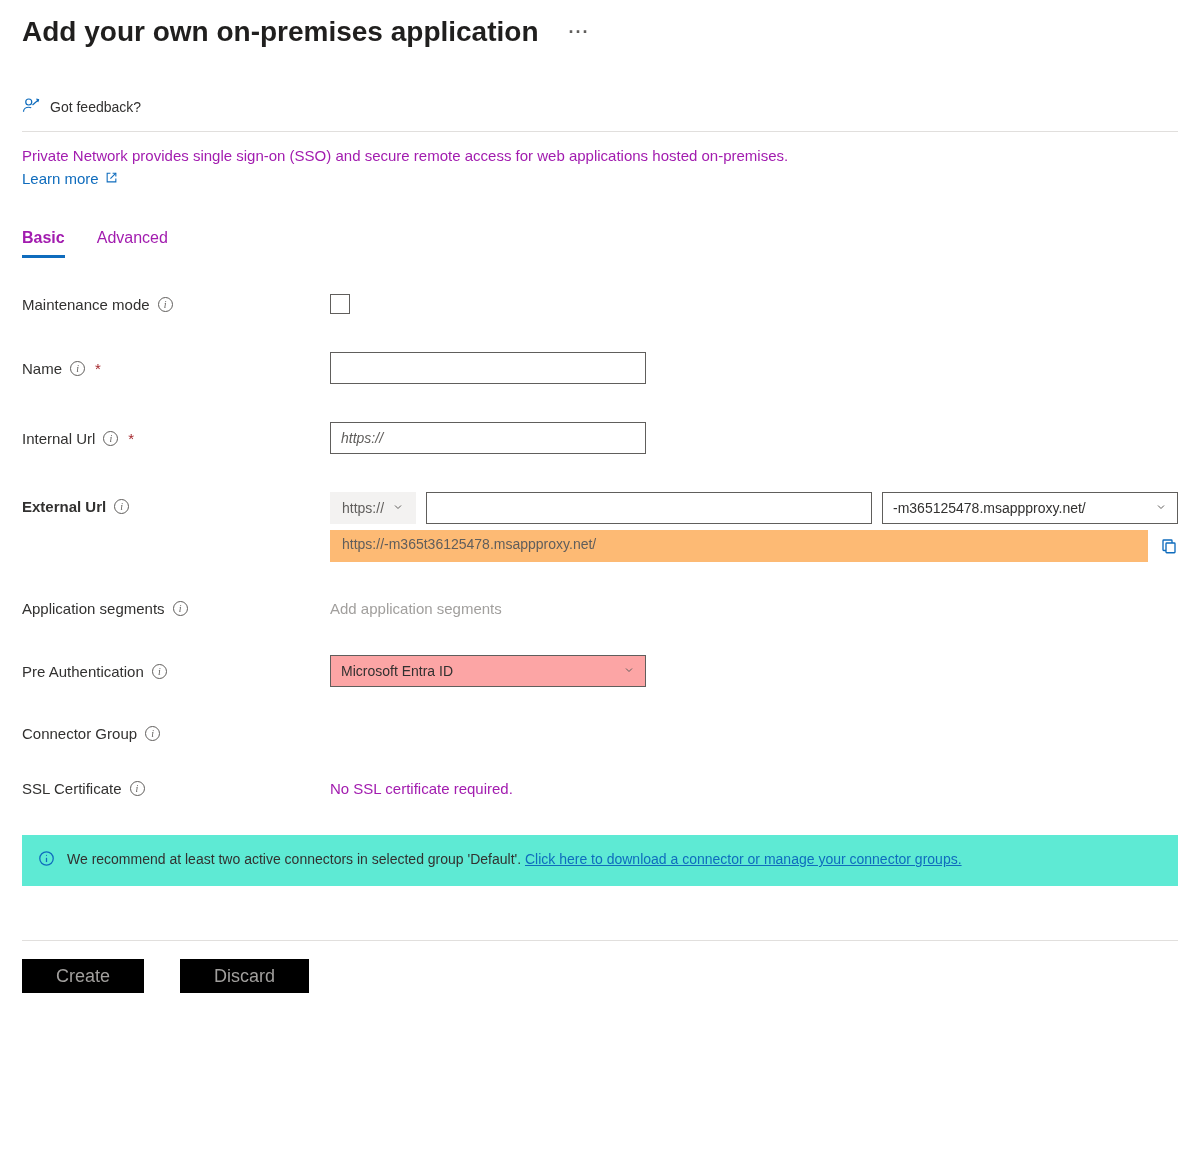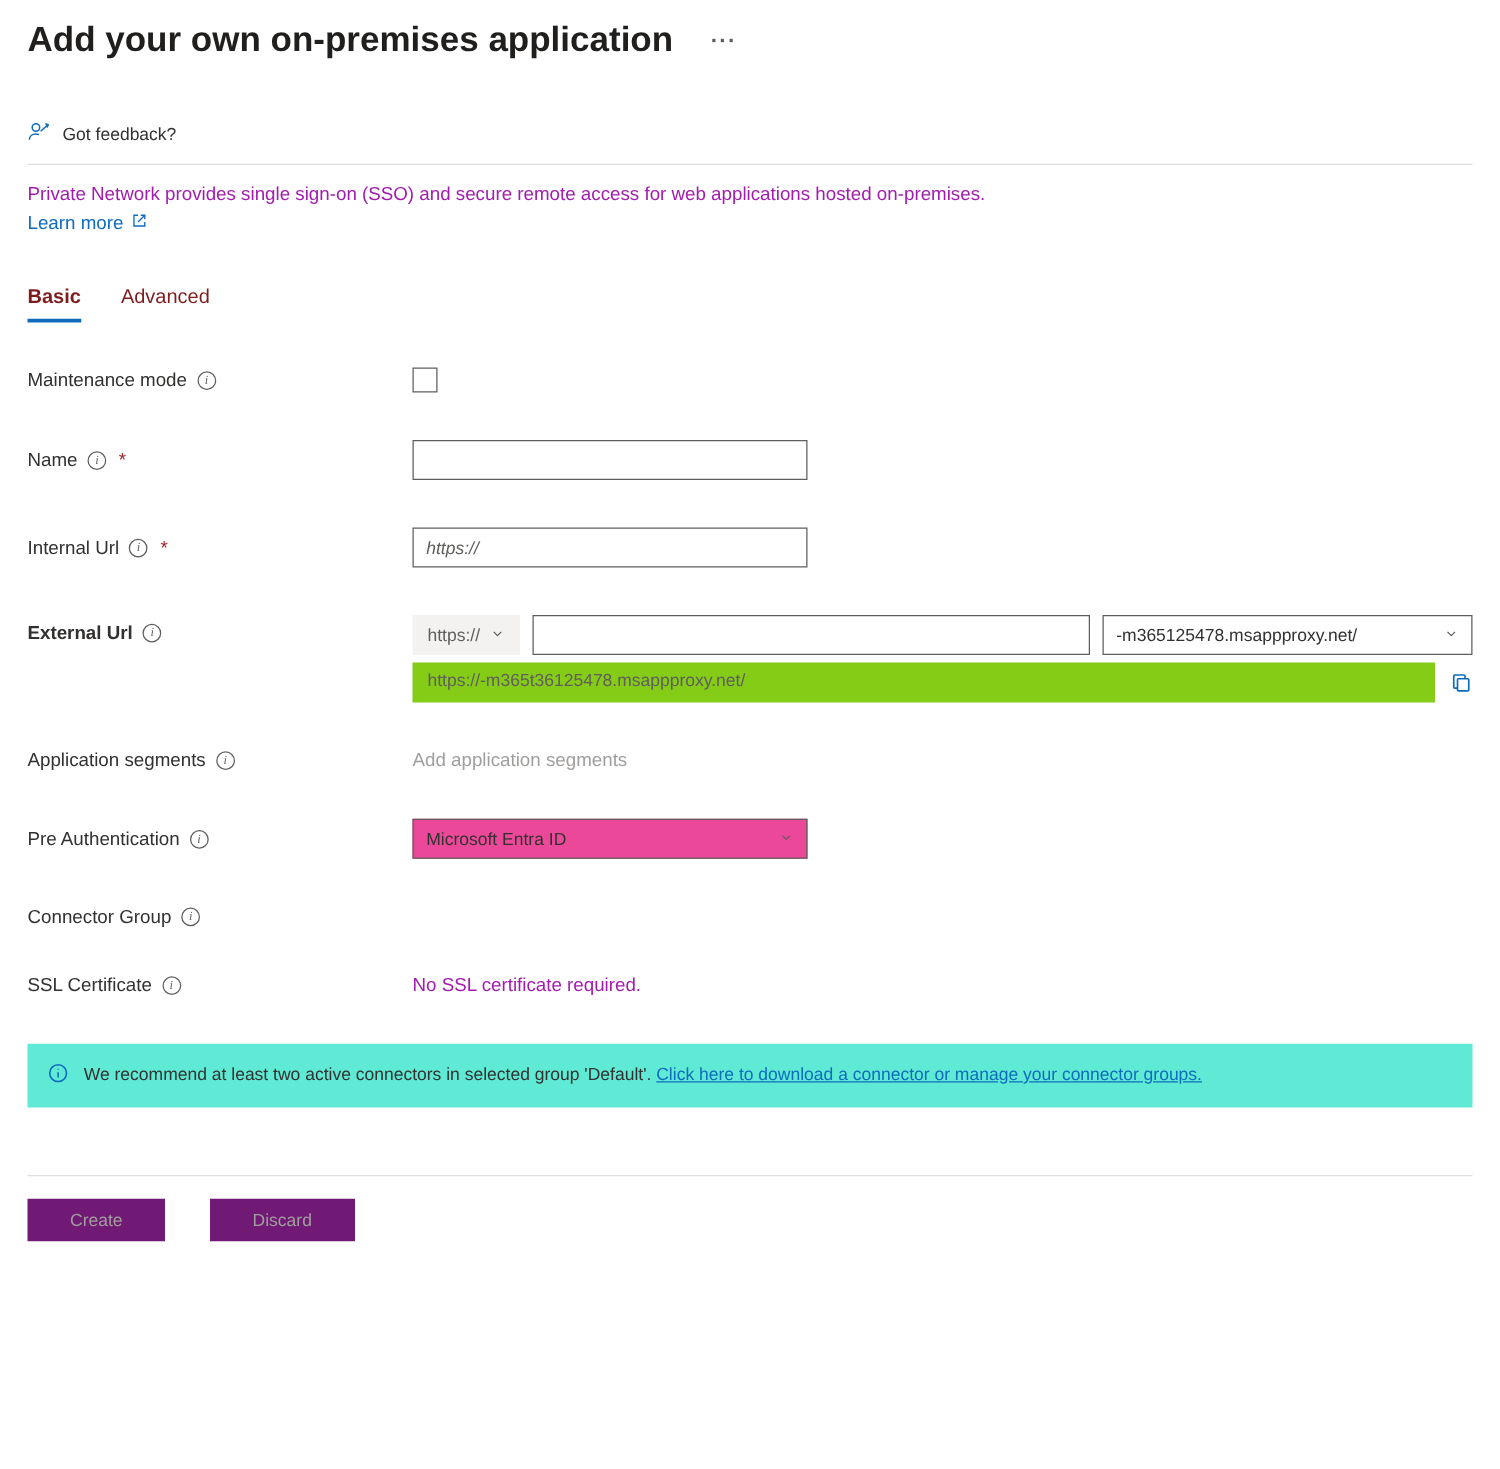"Basic" .tab { color: #7f1d1d -> #a21caf }
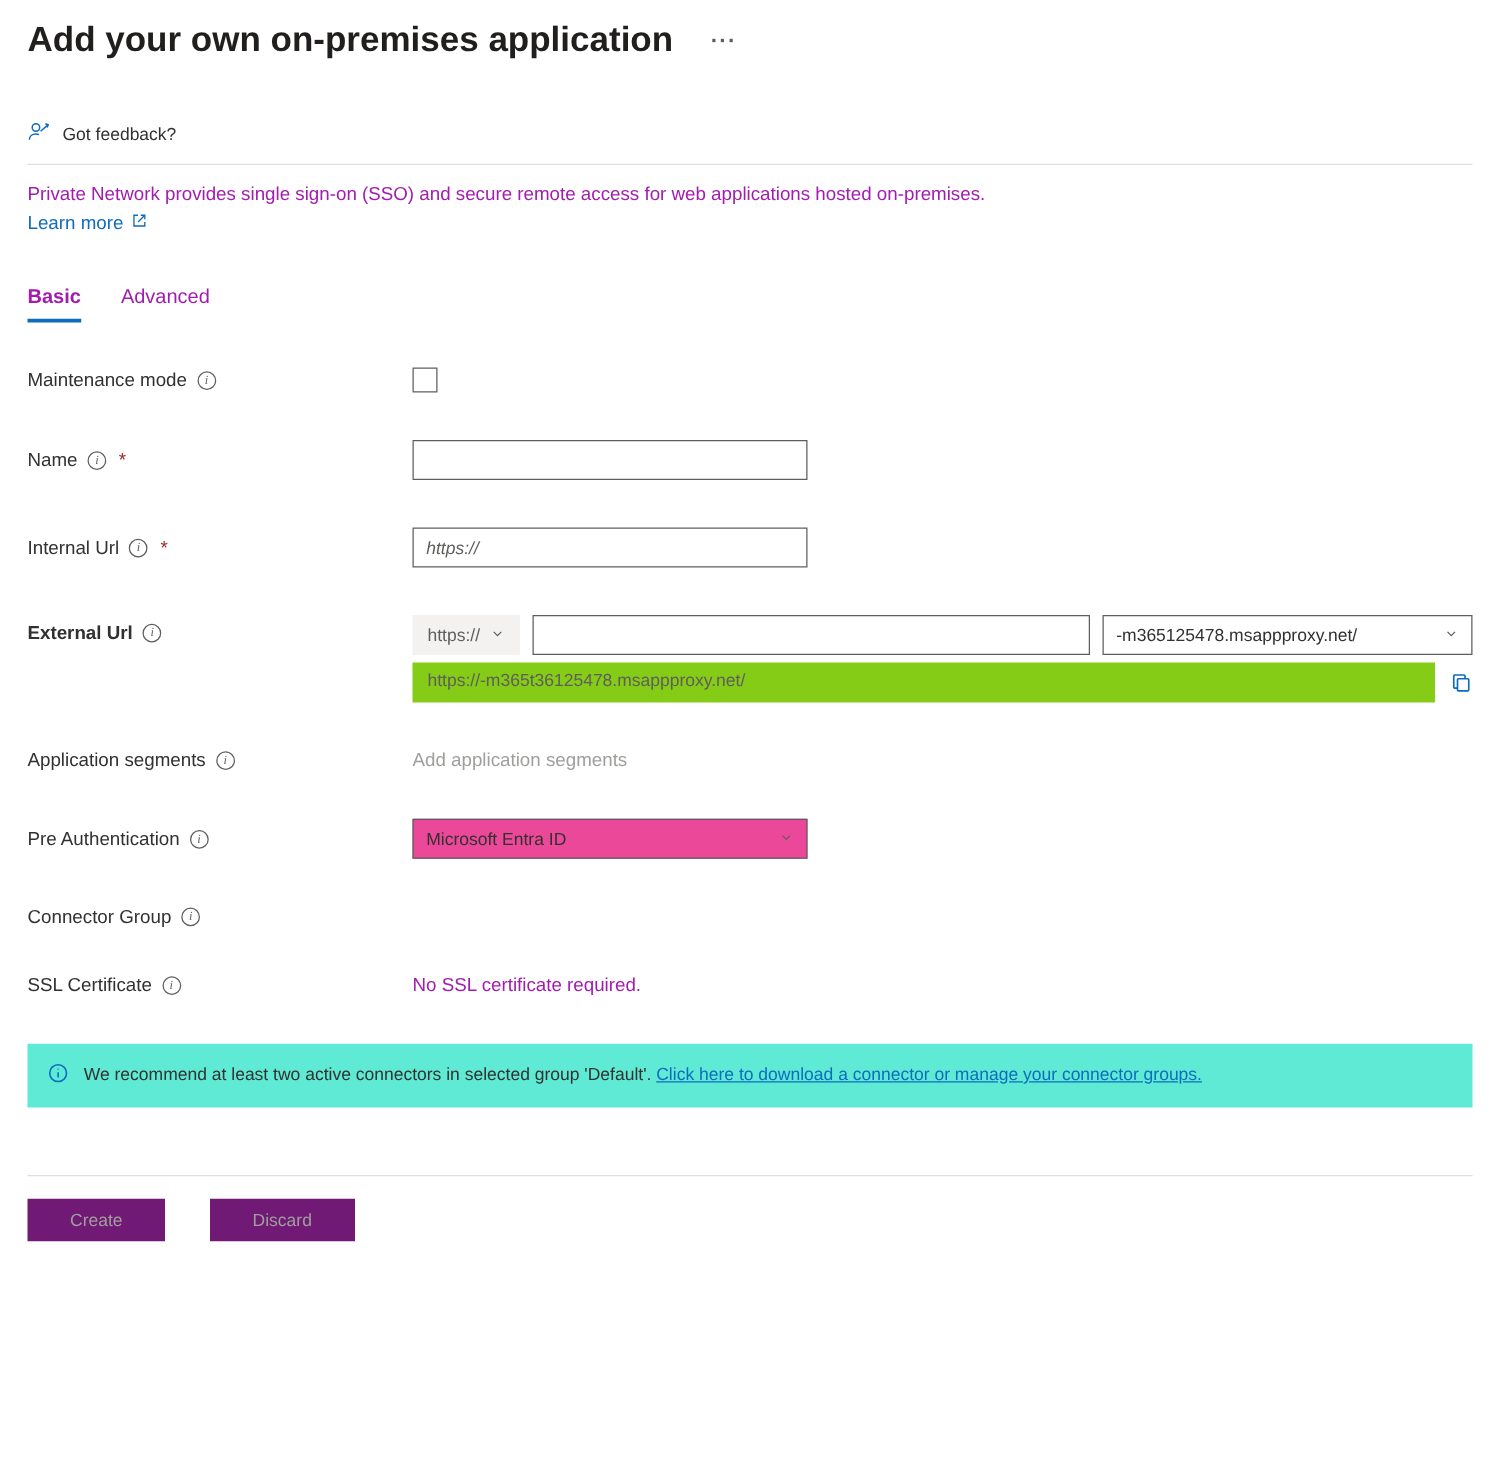"https://-m365t36125478.msappproxy.net/" .ext-url-readonly { background: #84cc16 -> #fdba74 }
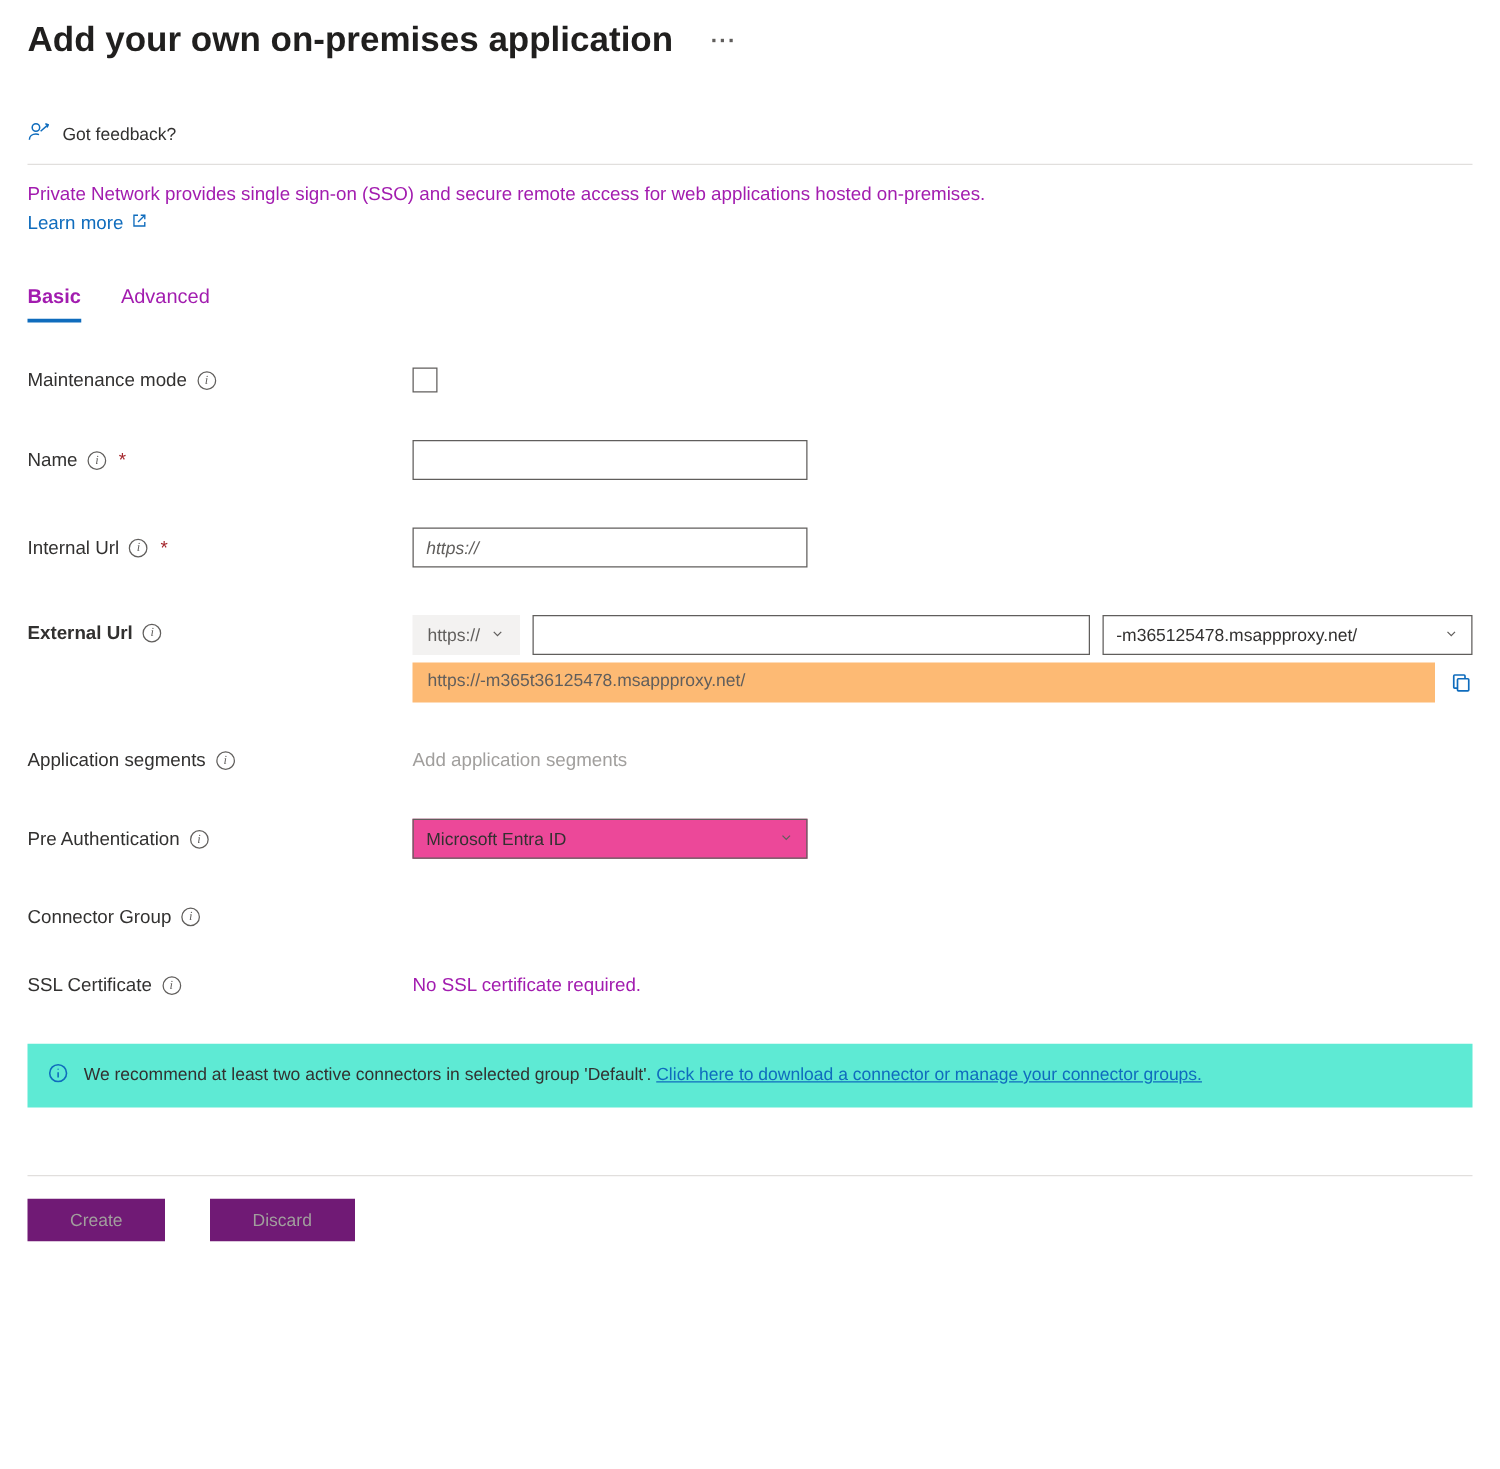"Microsoft Entra ID" .select-box { background: #ec4899 -> #fca5a5 }
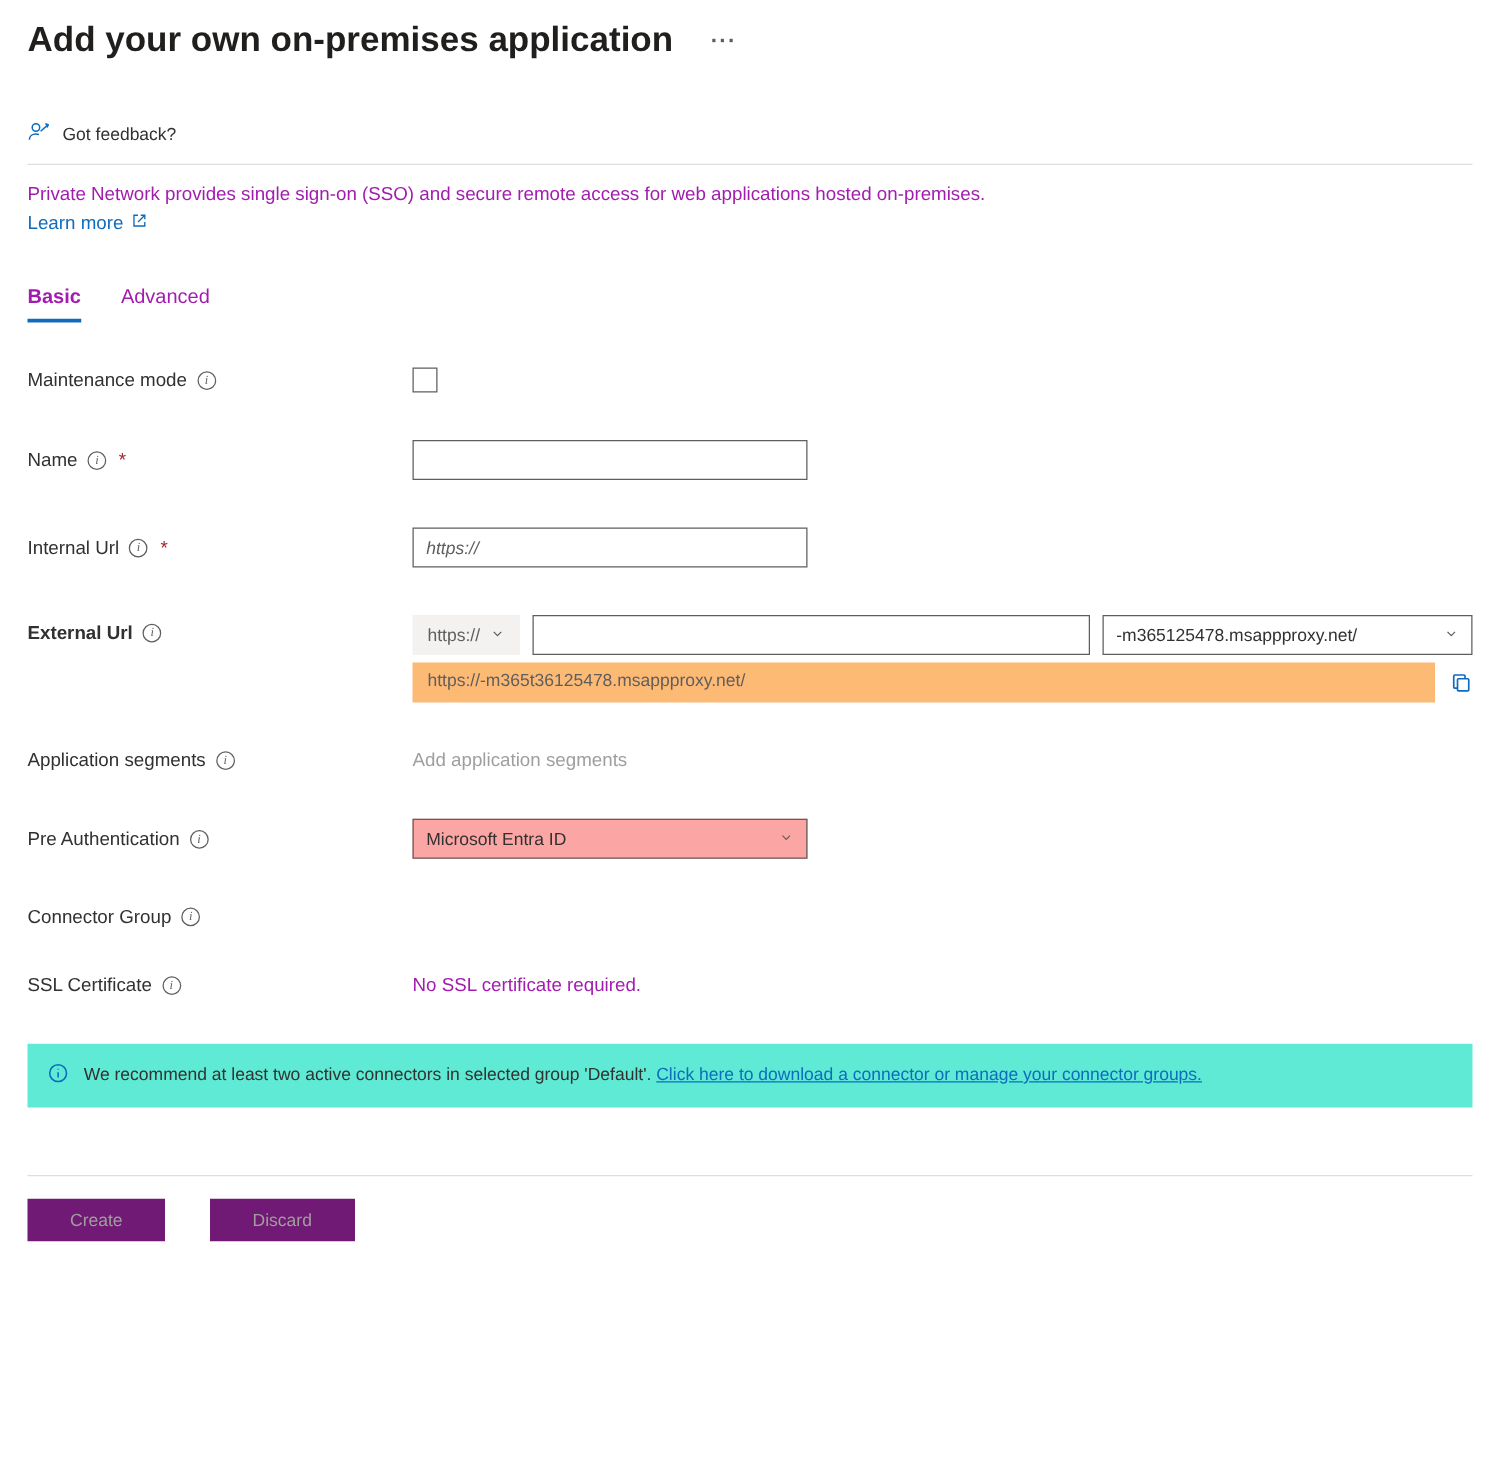"Create" .btn { background: #701a75 -> #000000; font-size: 14px -> 18px }
